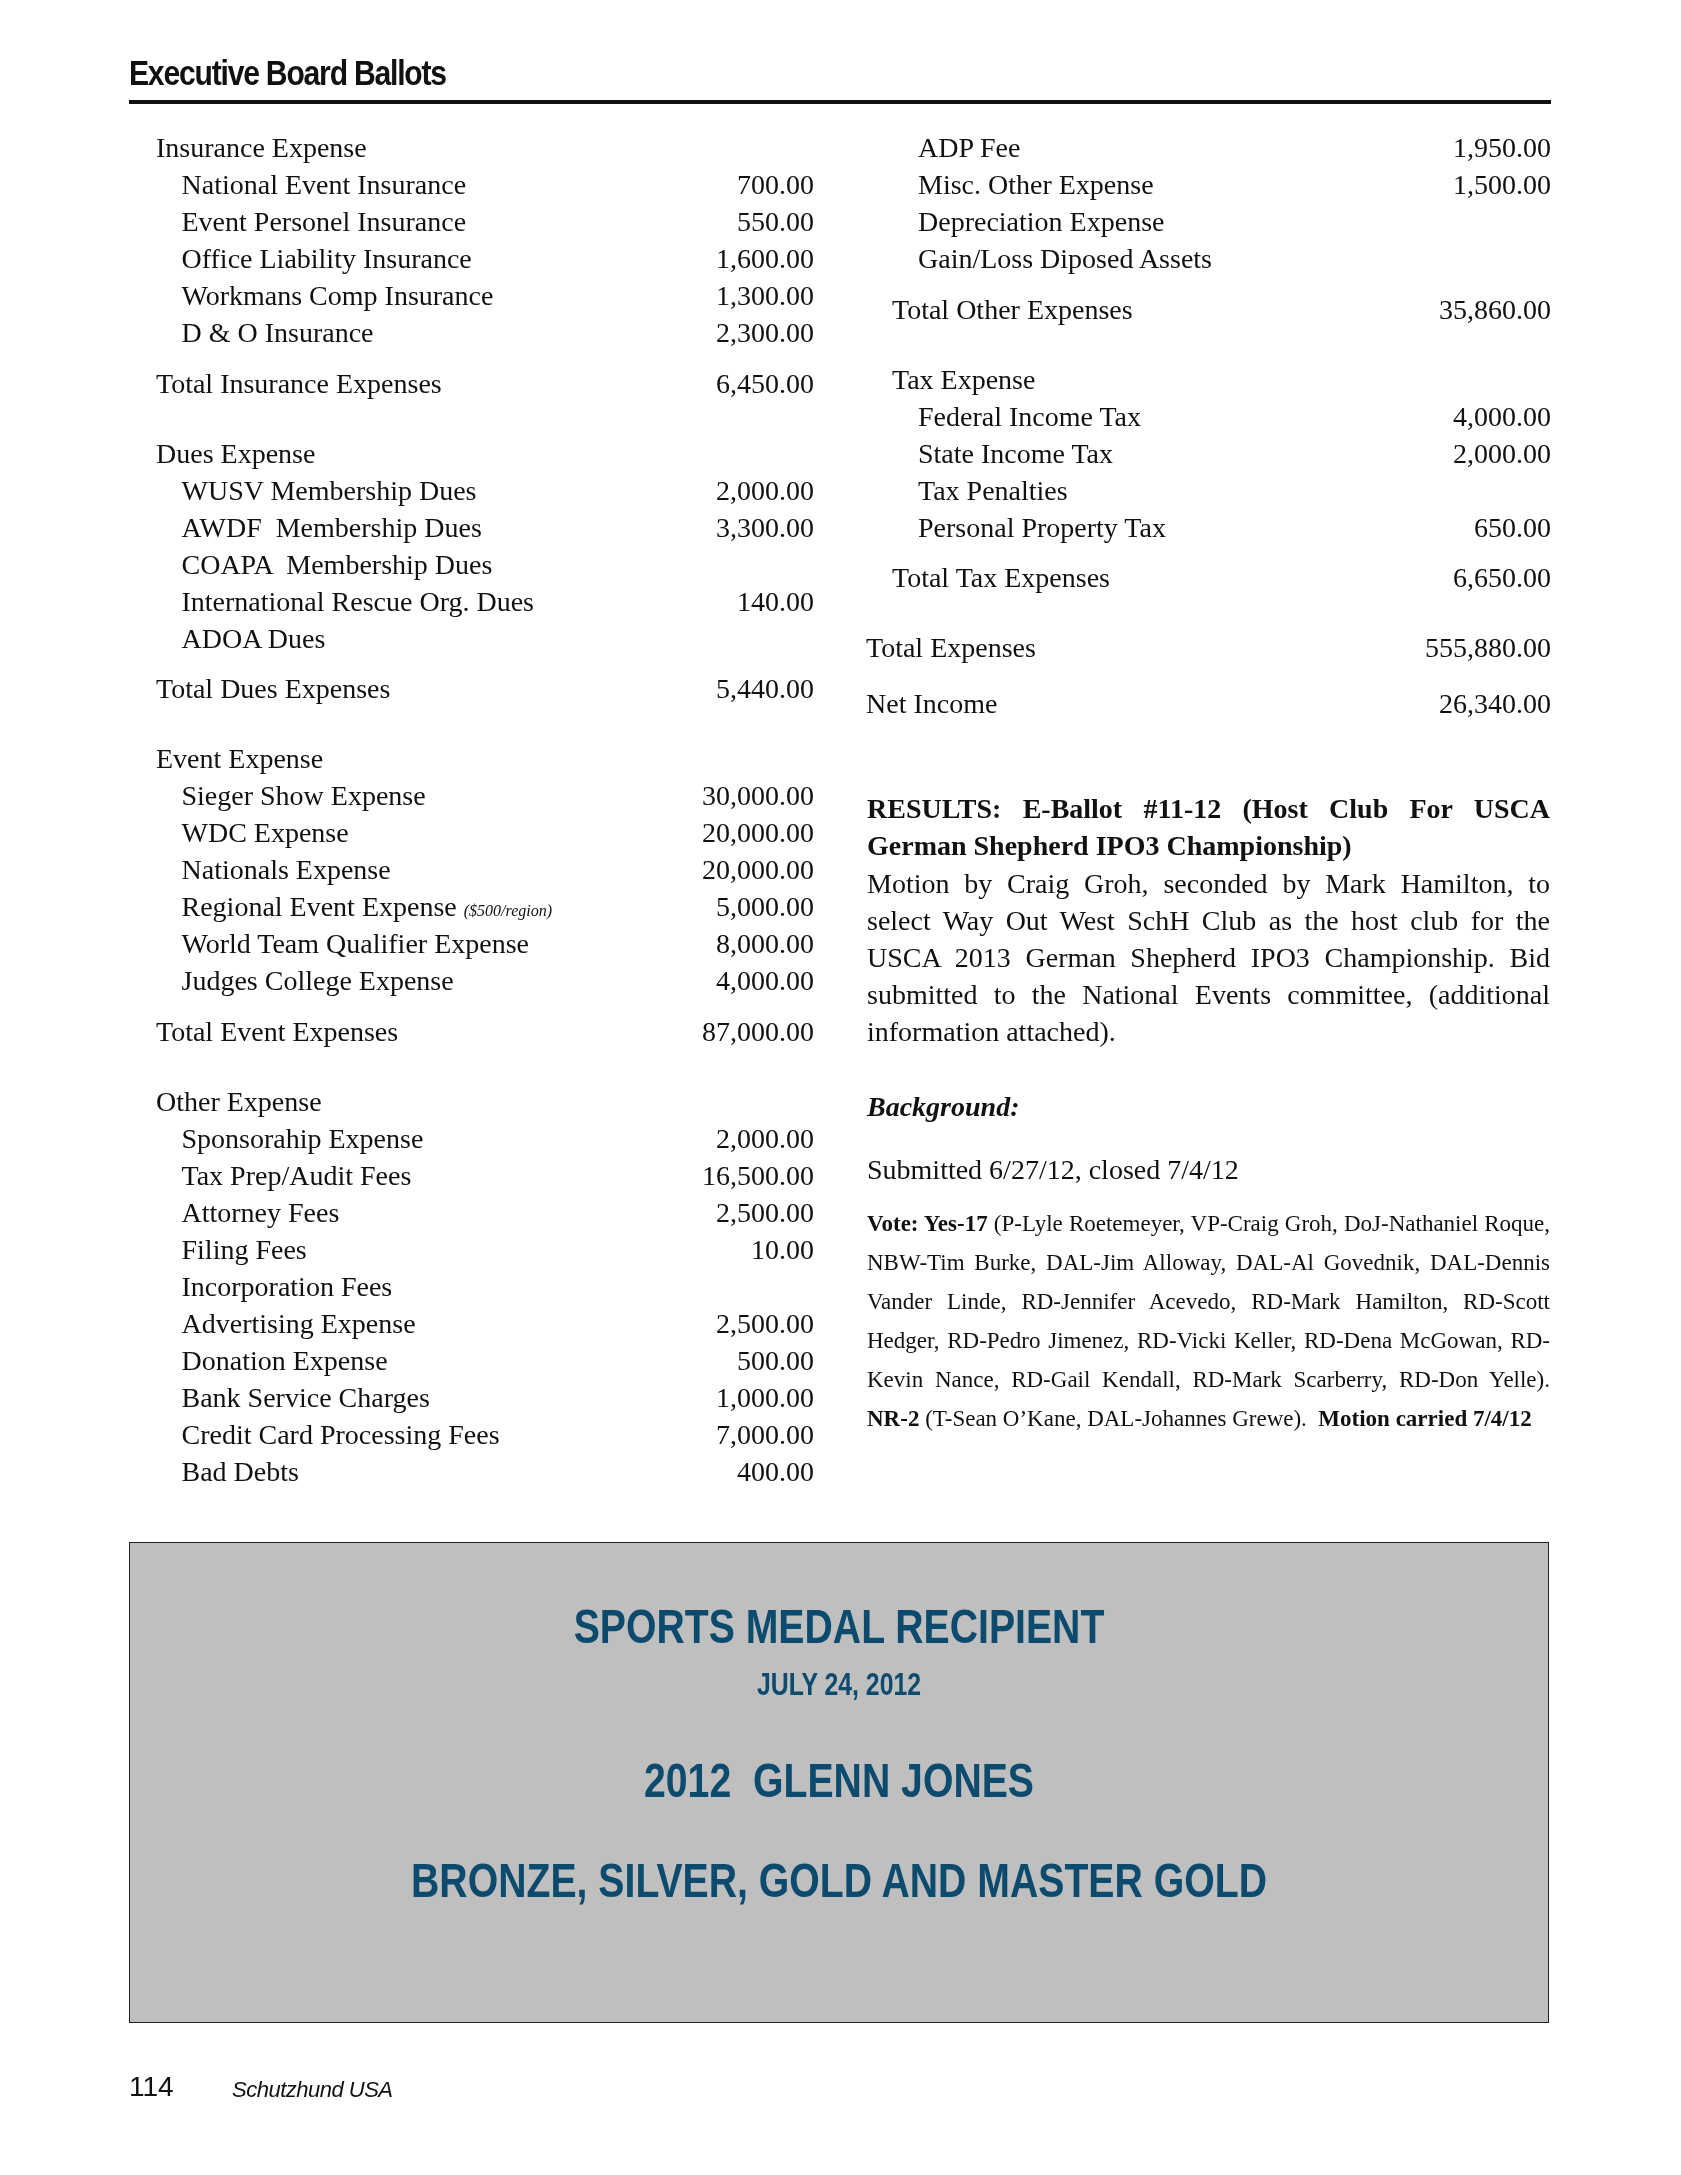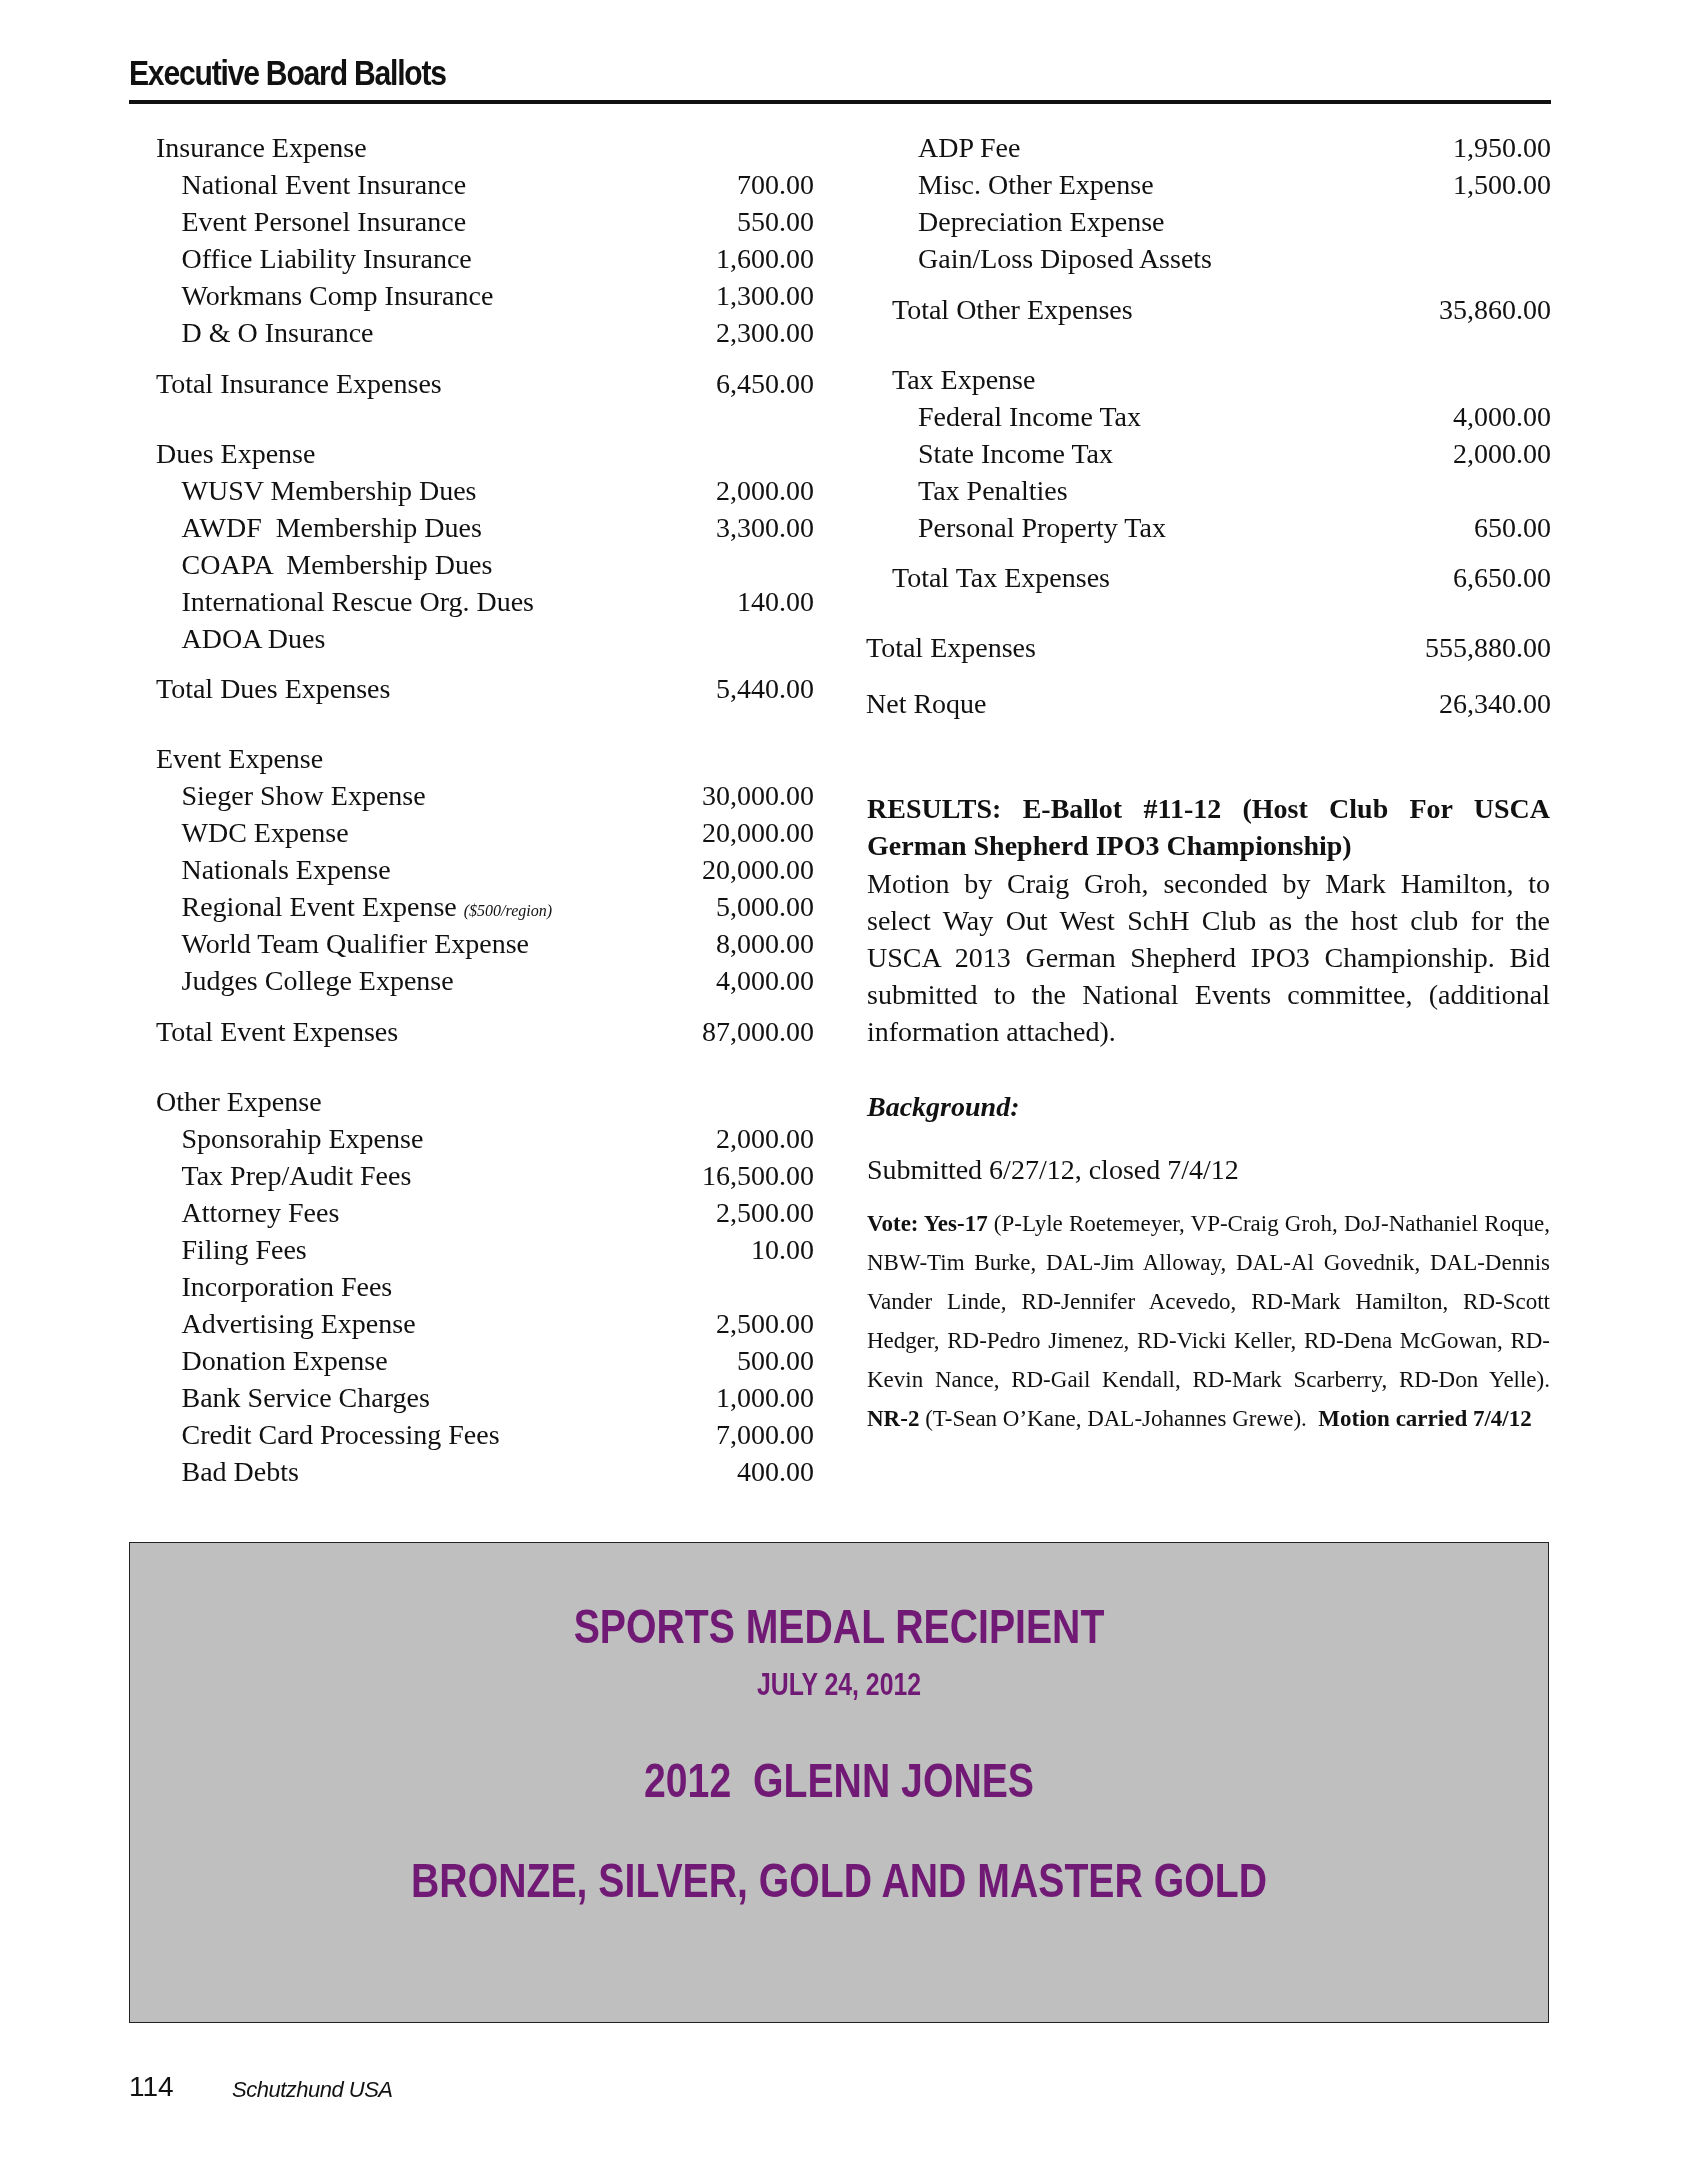"Net Roque" span.lbl { text: Roque -> Income }
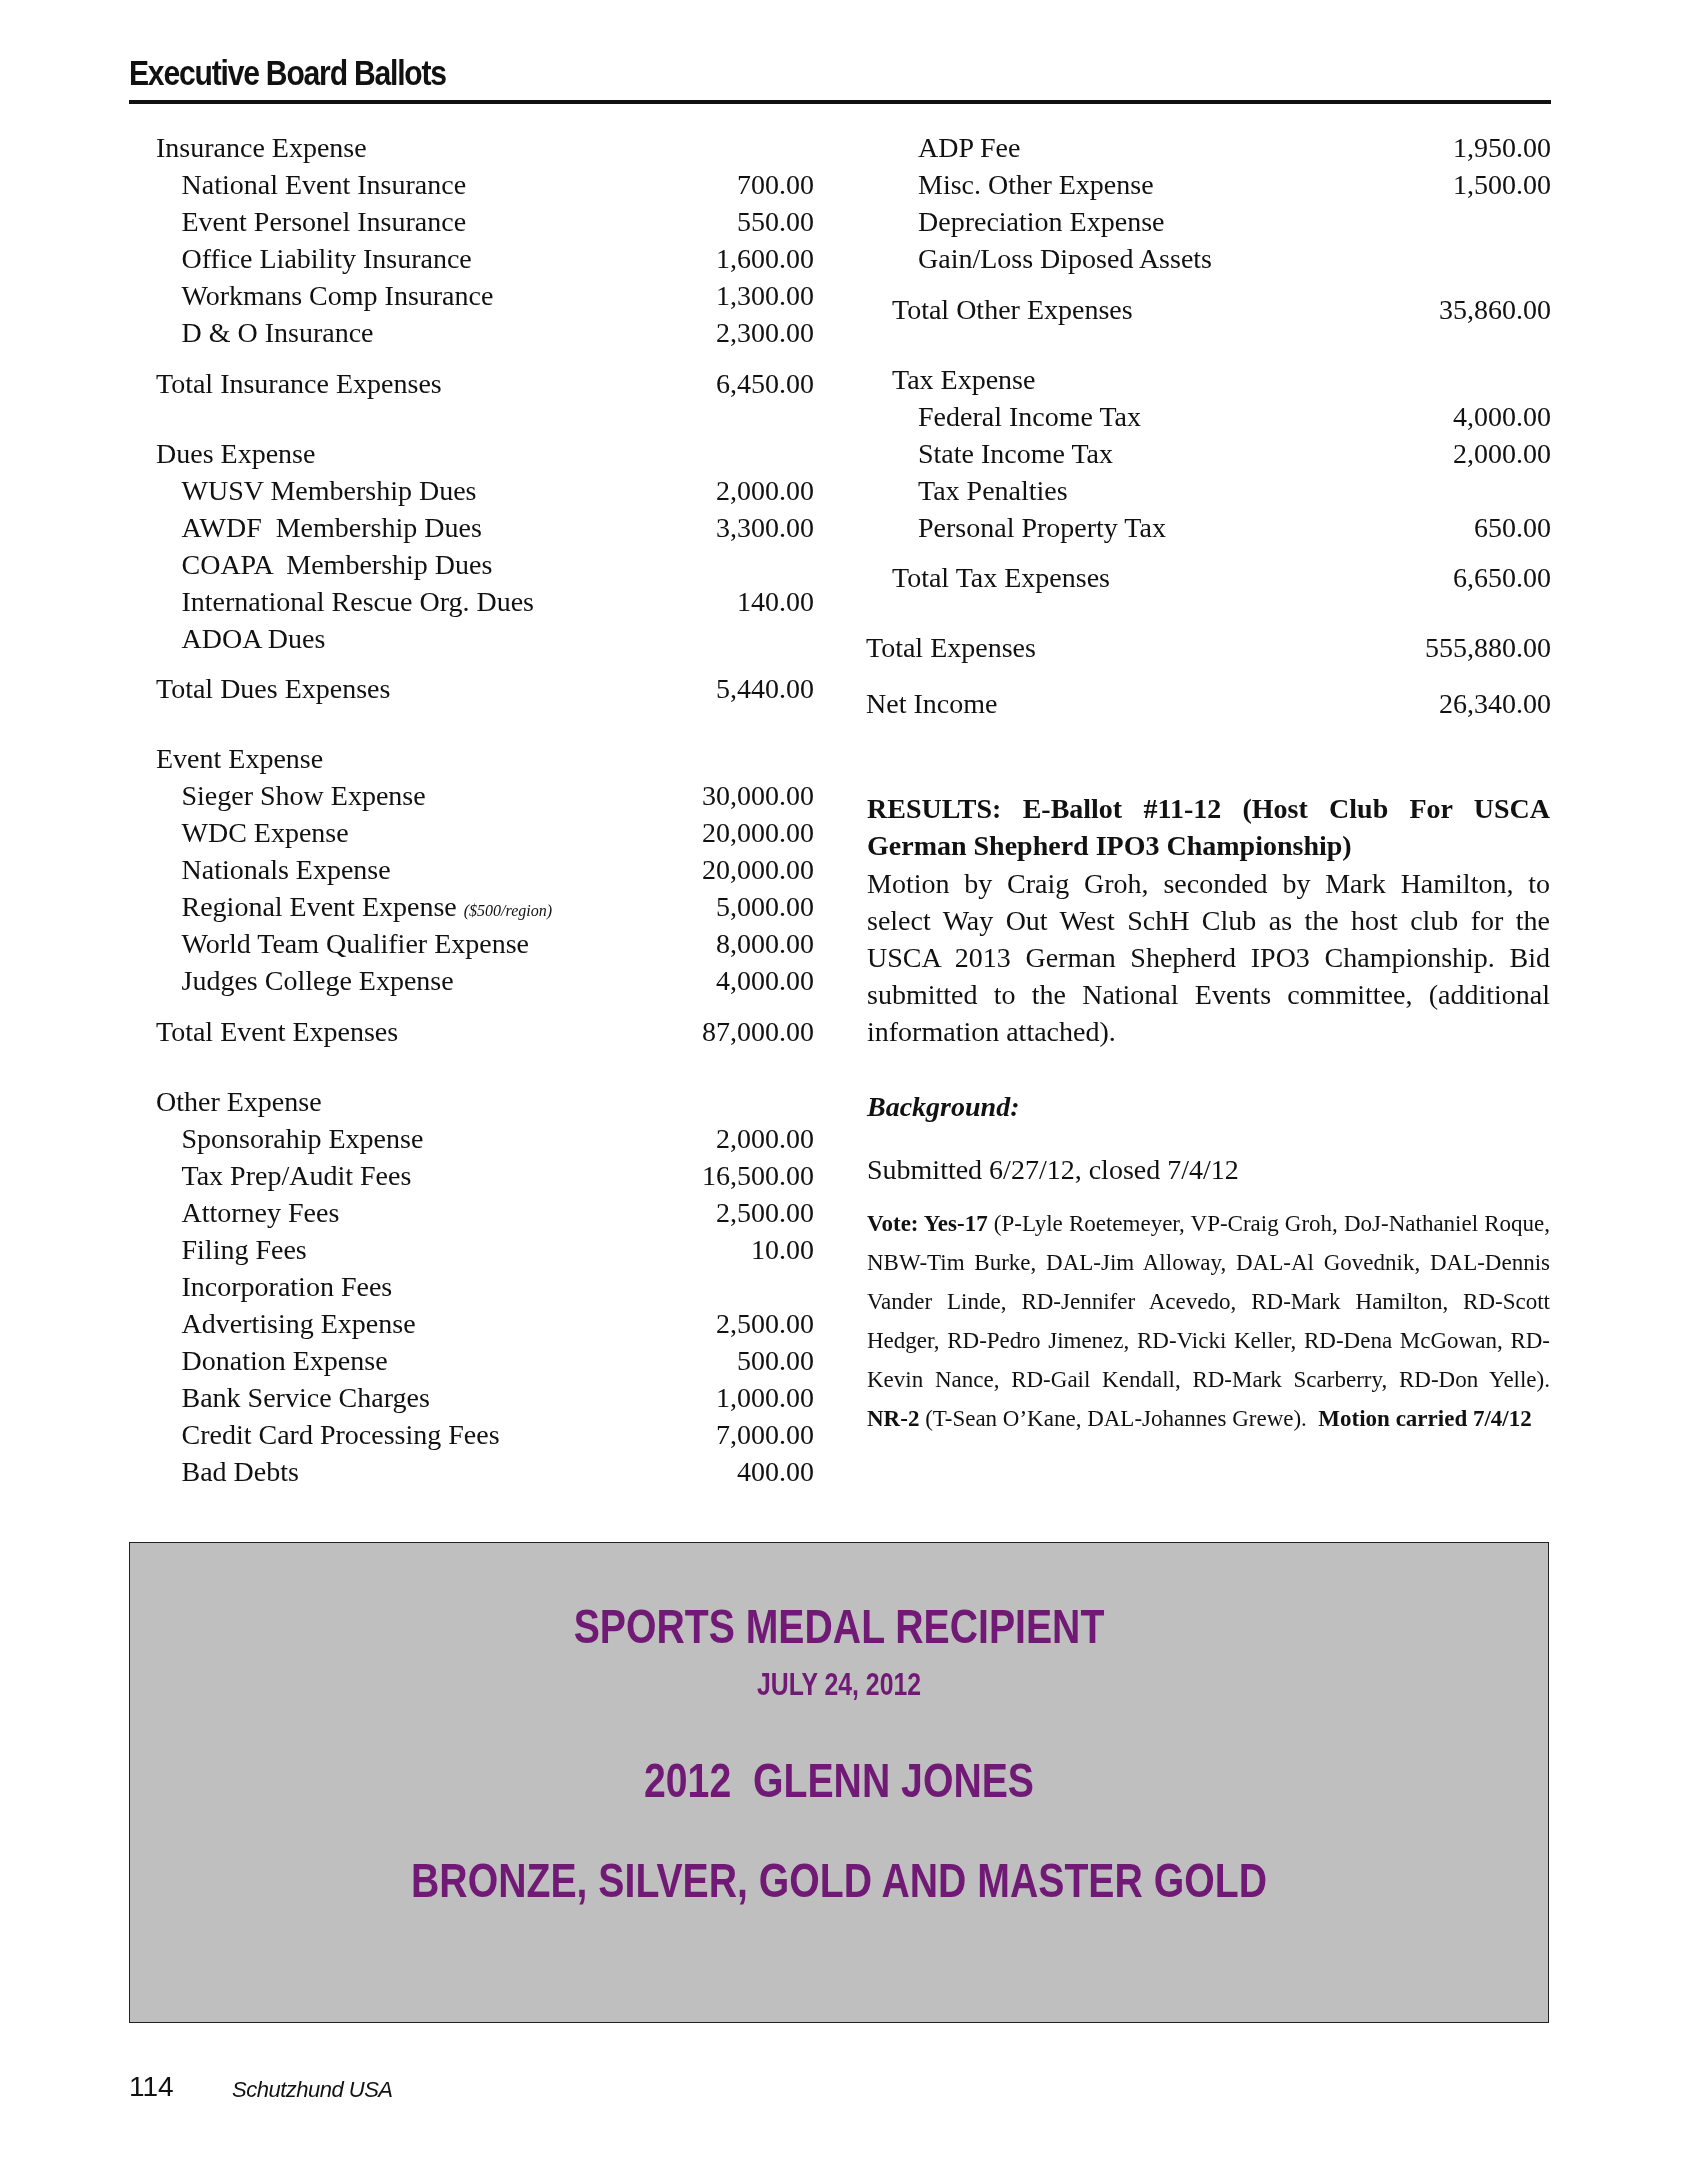"SPORTS MEDAL RECIPIENT" #medal-box { color: #701a75 -> #0c4a6e }
